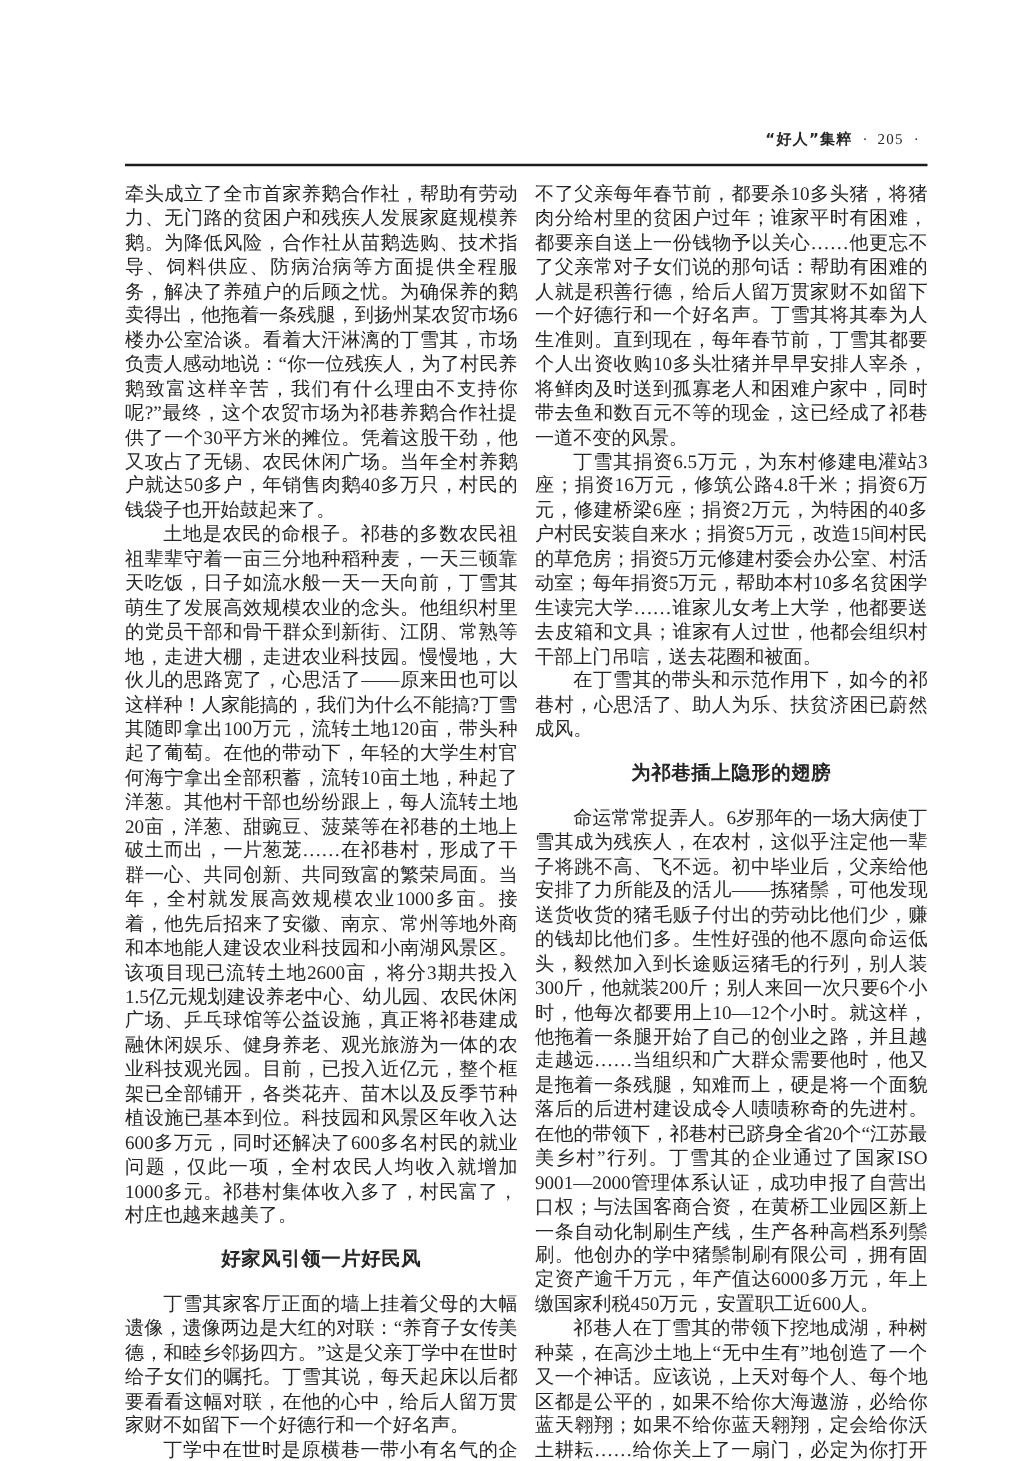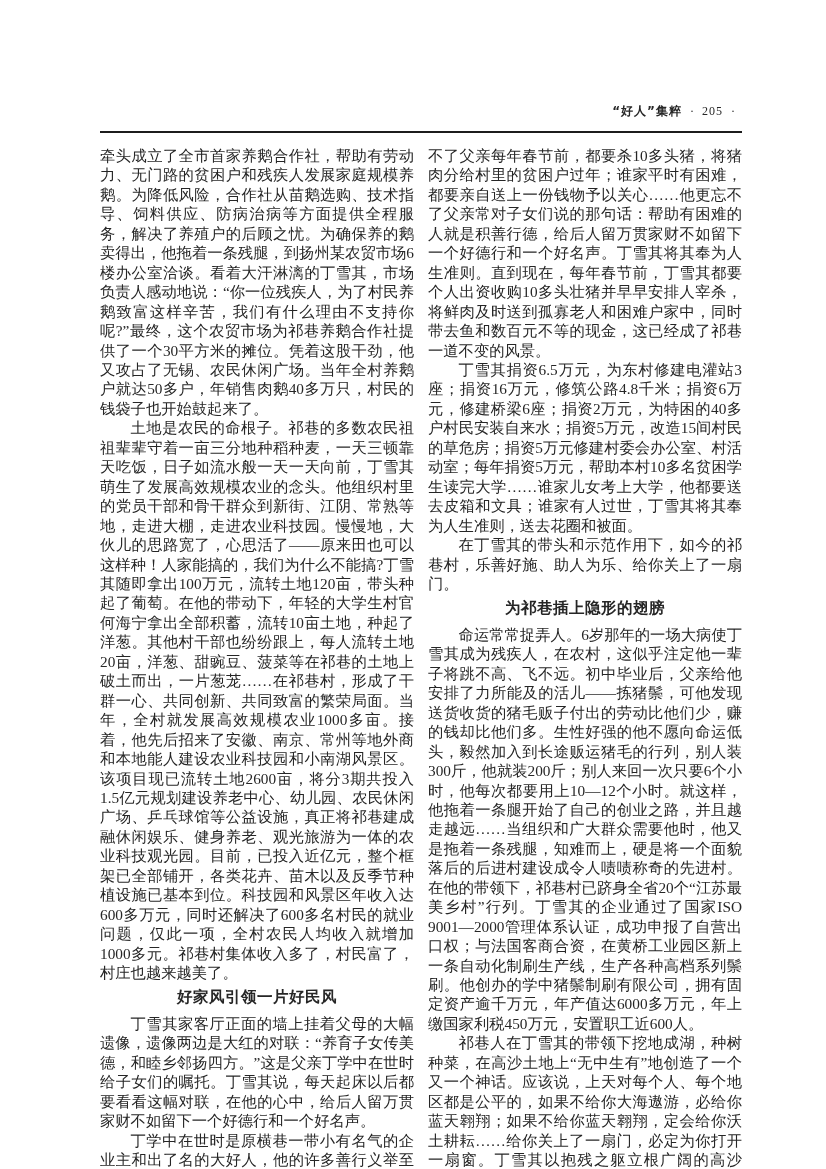"丁雪其捐资6.5万元，为东村修建电灌站3座；捐资16万元，修筑公路4.8千米；捐" p.para { text: 丁雪其将其奉为人生准则 -> 他都会组织村干部上门吊唁 }
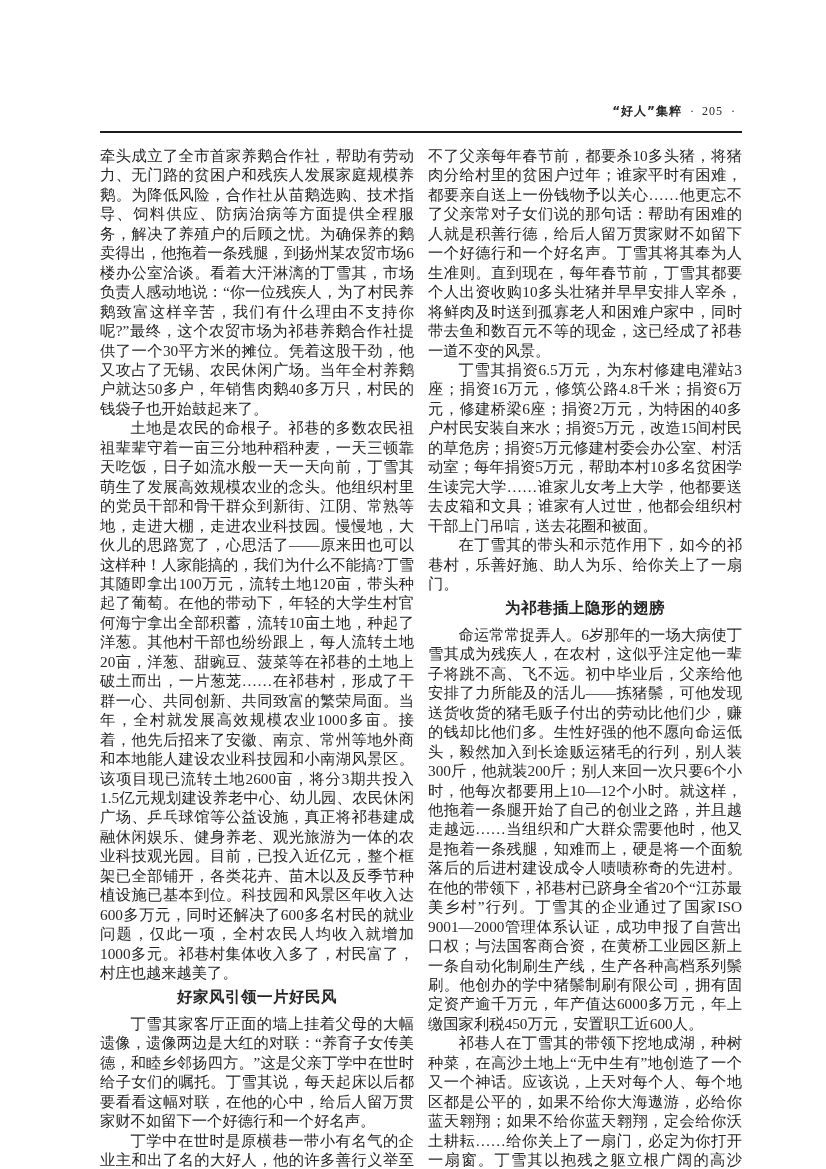"在丁雪其的带头和示范作用下，如今的祁巷村，乐善好施、助人为乐、给你关上了一扇门。" p.para { text: 乐善好施、助人为乐、给你关上了一扇门 -> 心思活了、助人为乐、扶贫济困已蔚然成风 }
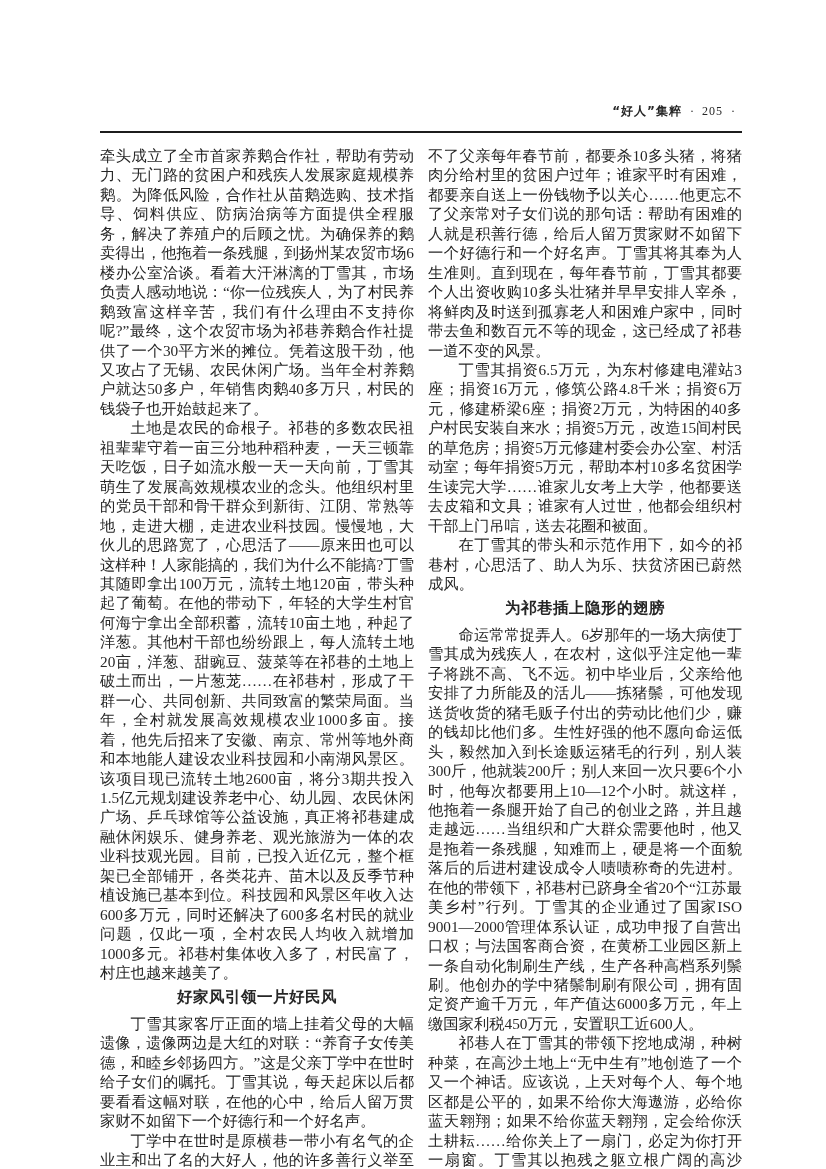"为祁巷插上隐形的翅膀" h3.section-heading { margin: 6px -> 16px }
